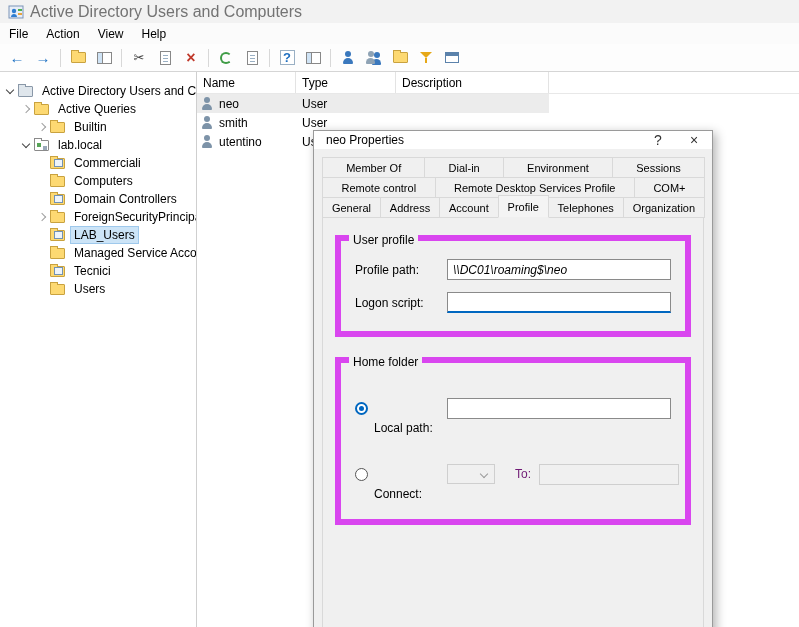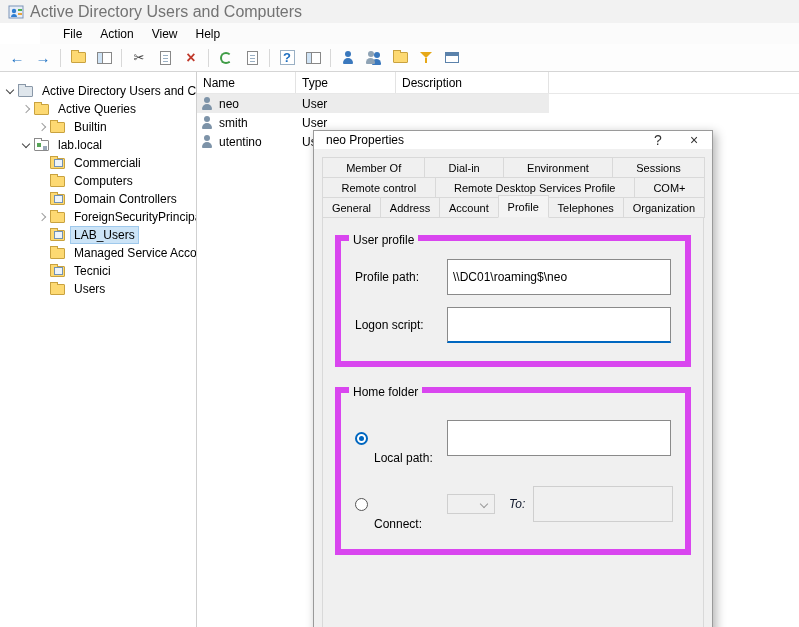"File" .menubar { margin-left: 40px -> none; padding-left: 14px -> 0 }
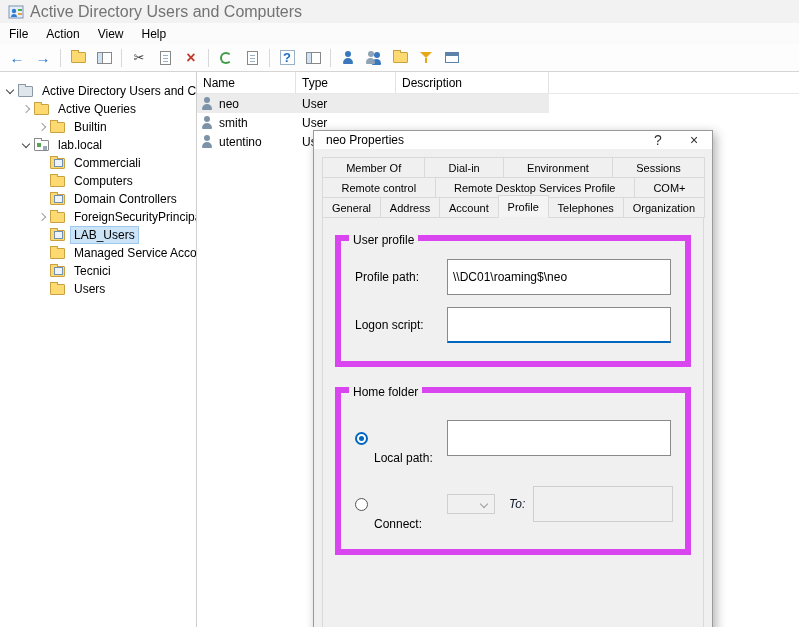"\\DC01\roaming$\neo" .tinput { font-style: none -> italic; height: 36px -> 21px }
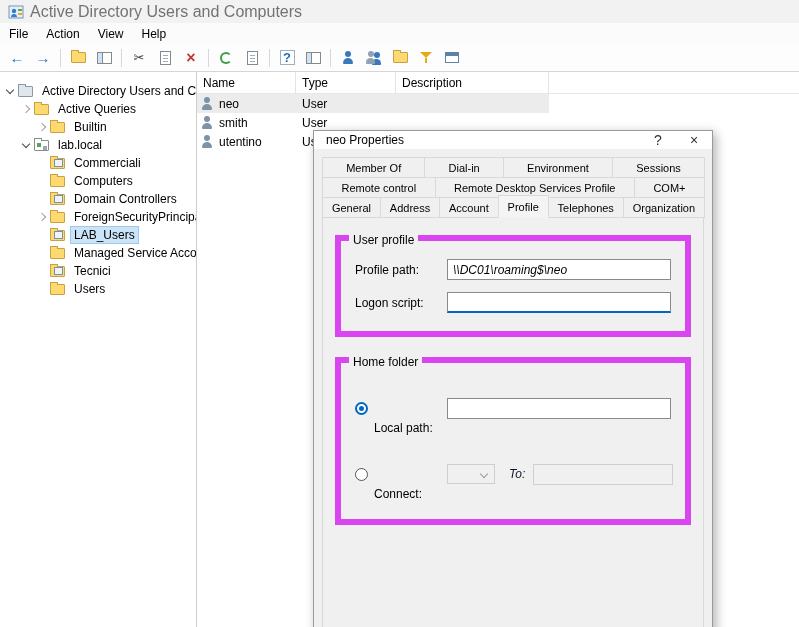"To:" .to-label { color: #0f172a -> #701a75; font-style: italic -> none; margin: 0 8px 0 14px -> 0 8px 0 20px }
